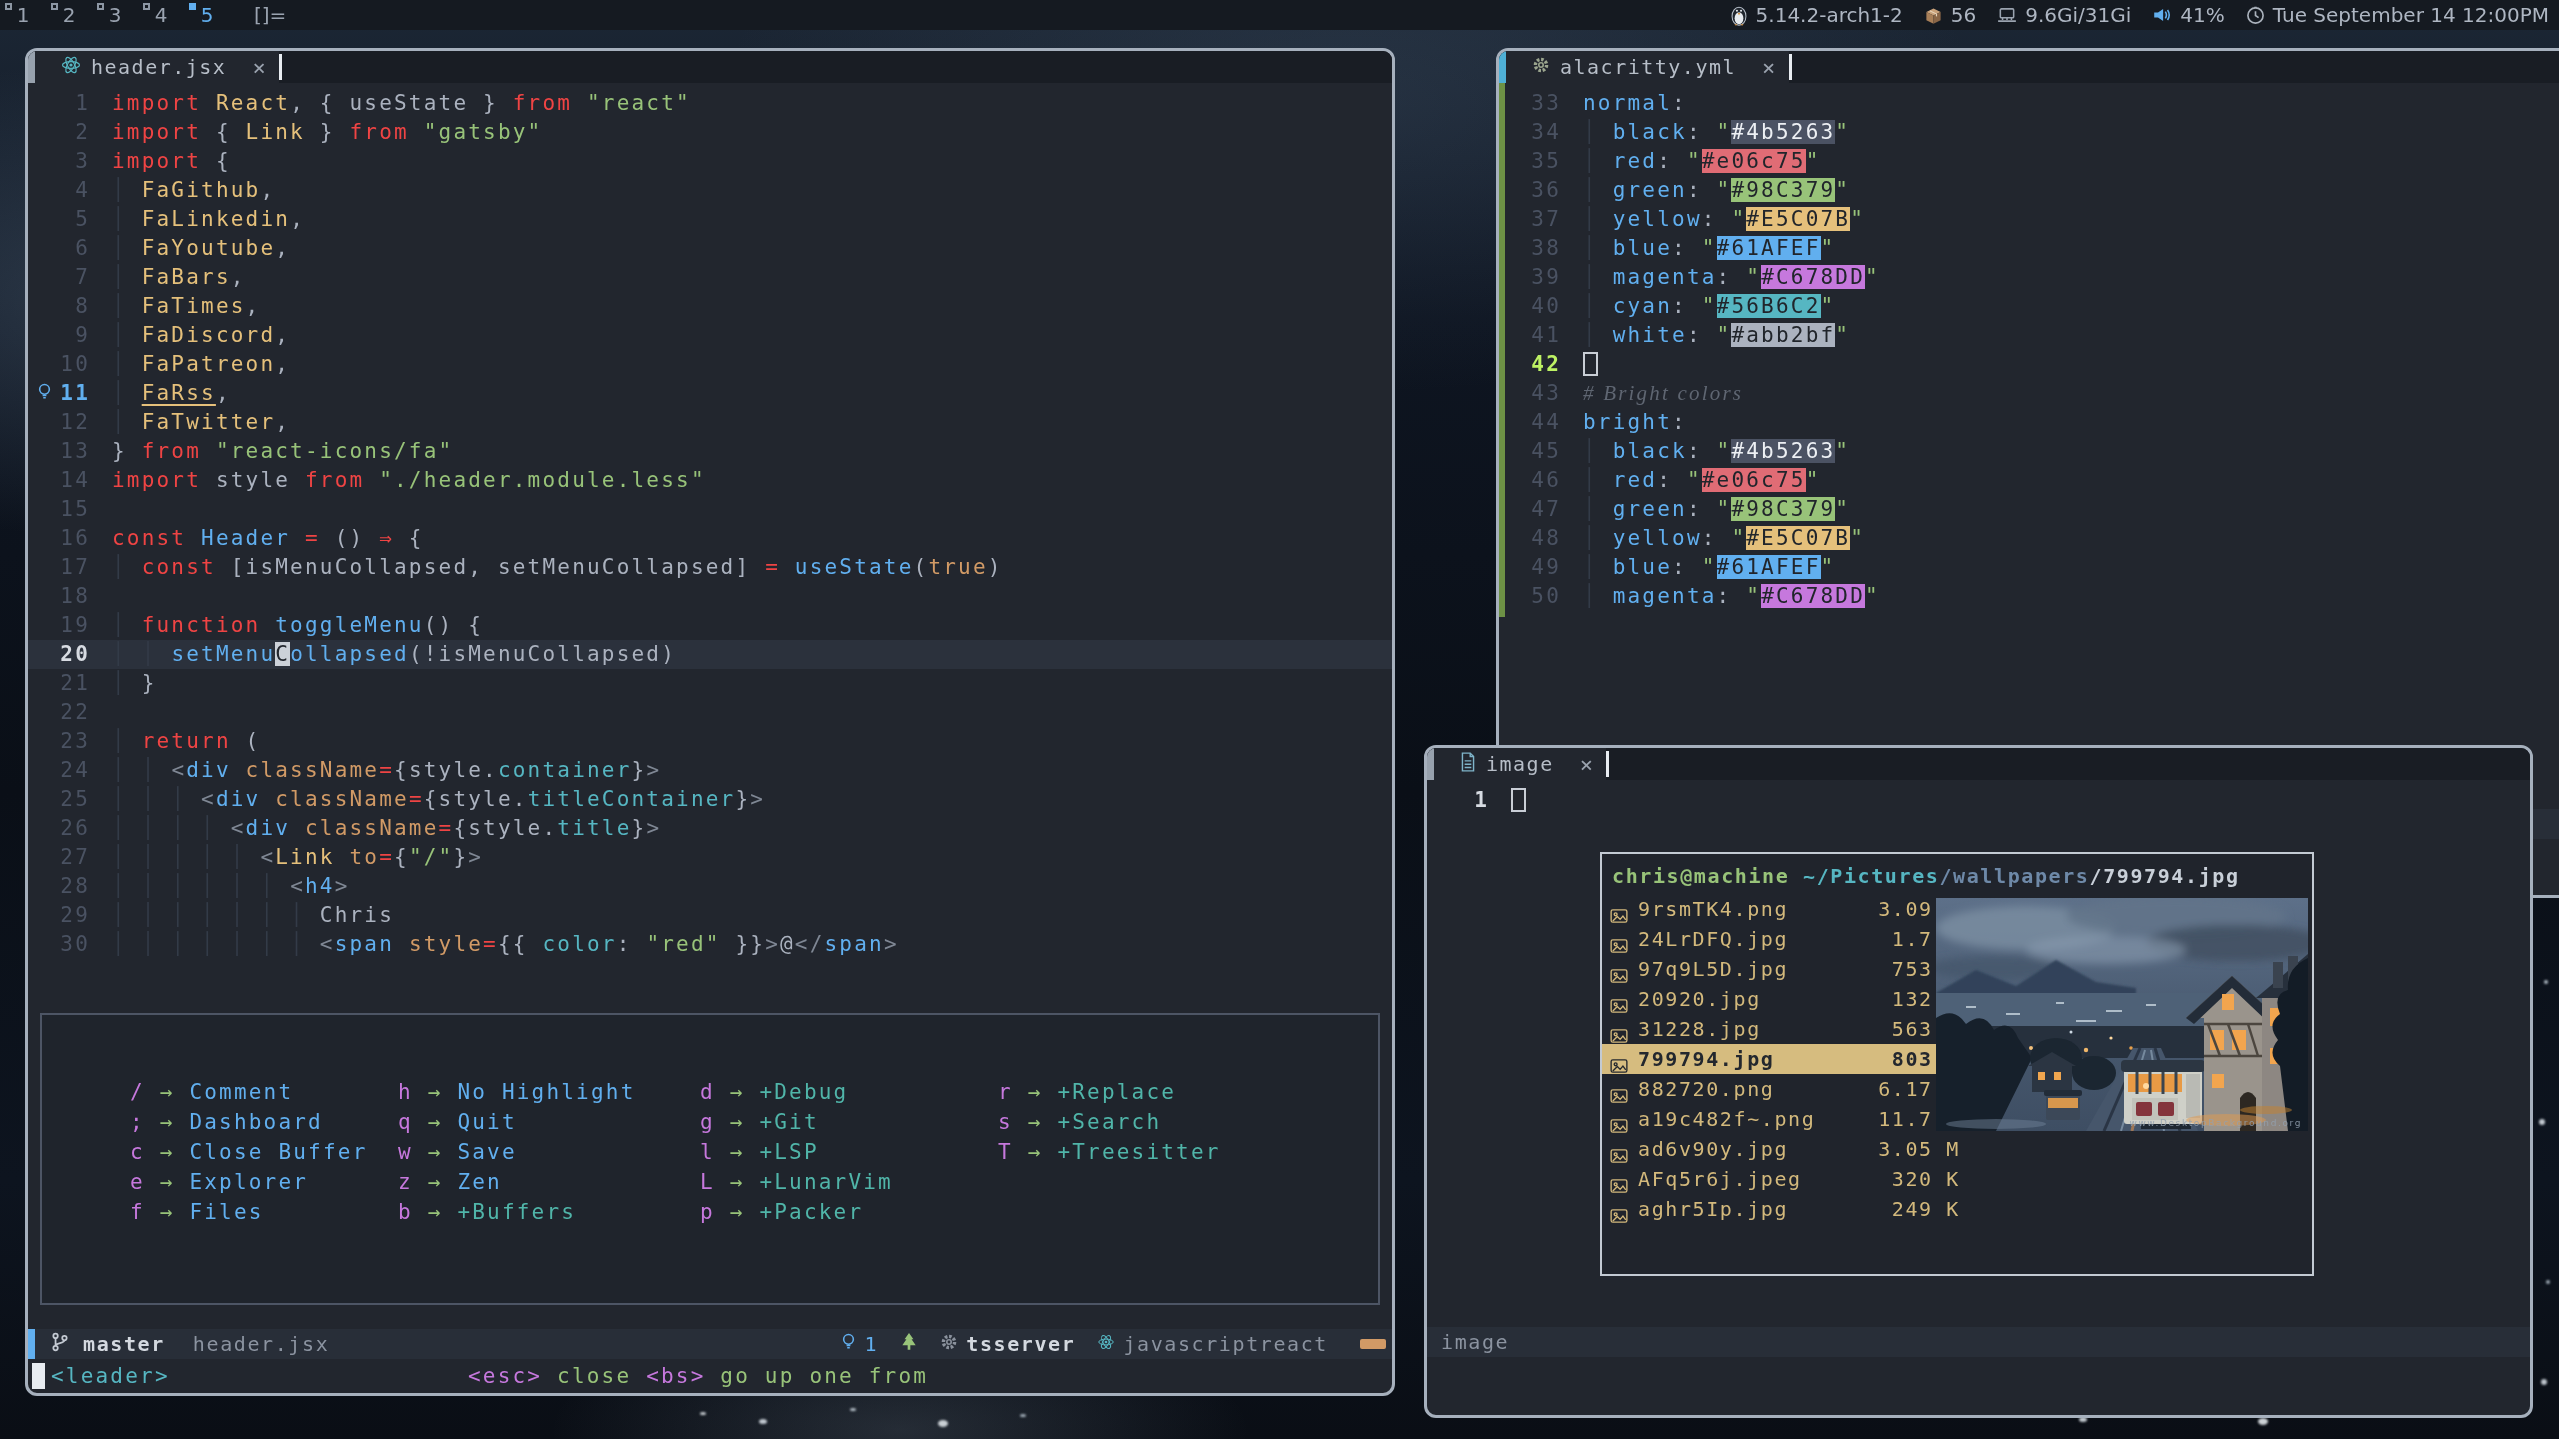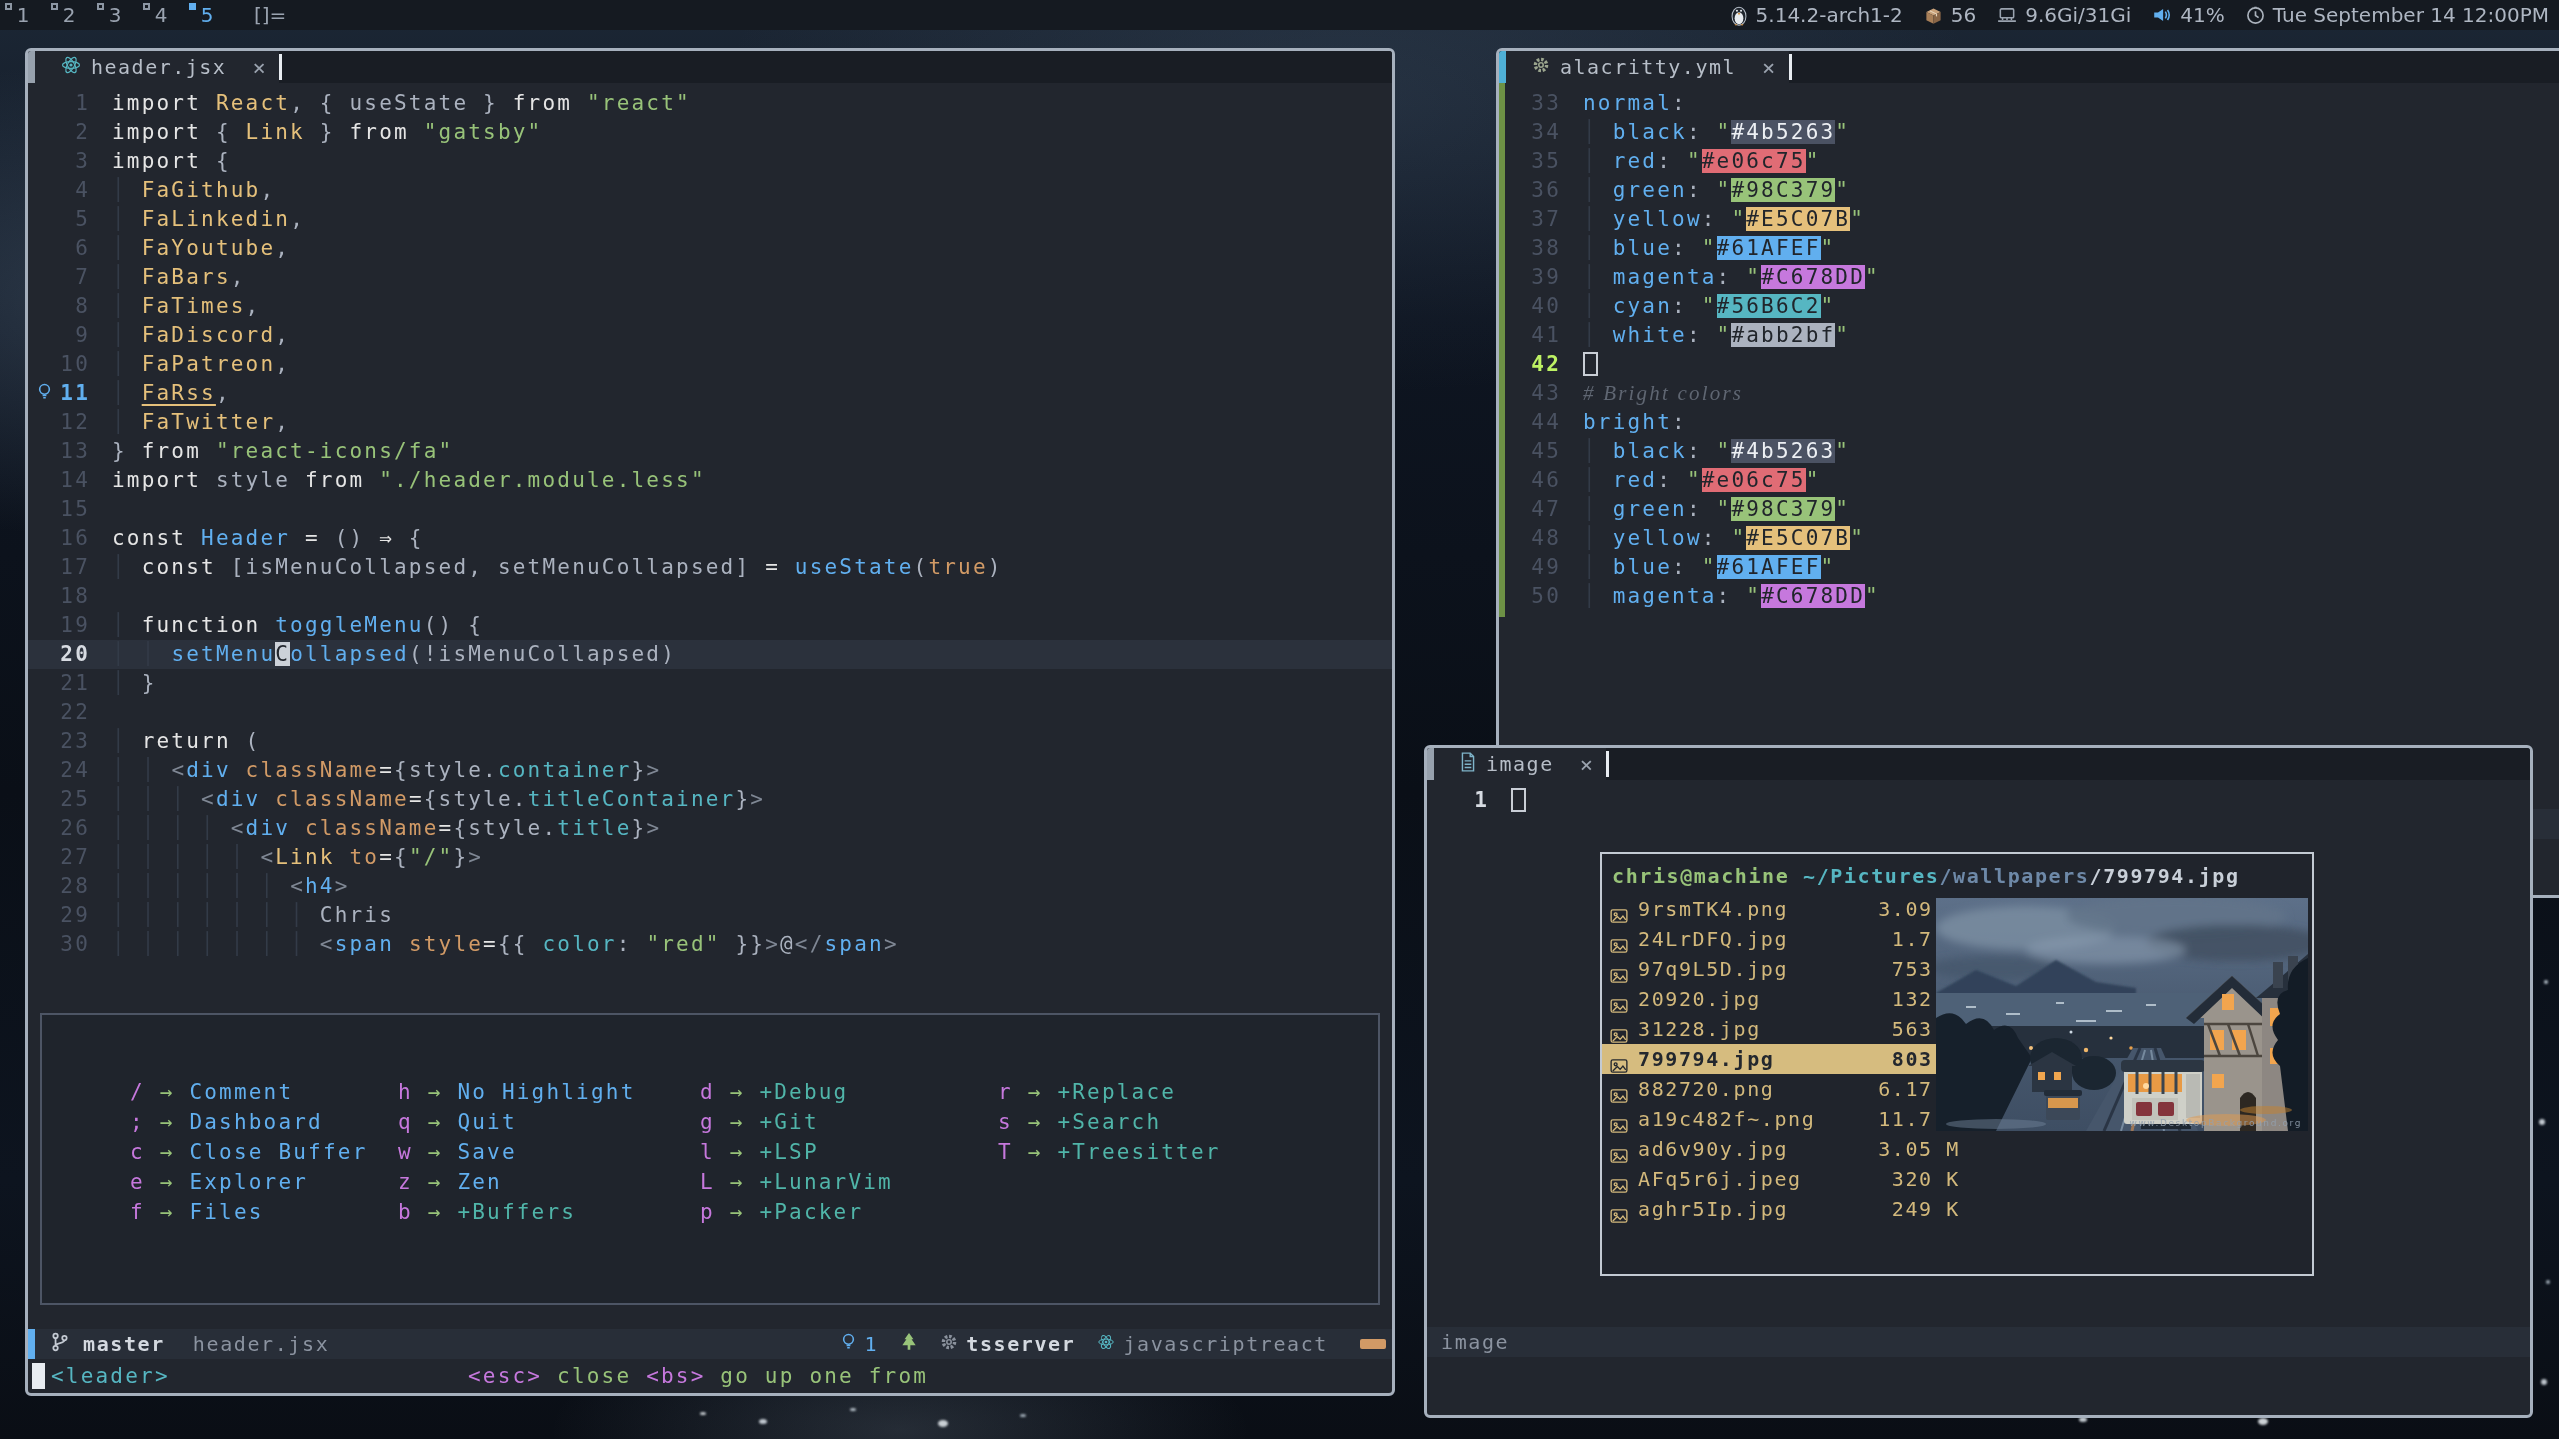"header.jsx" .win { border-radius: 6px -> 12px }
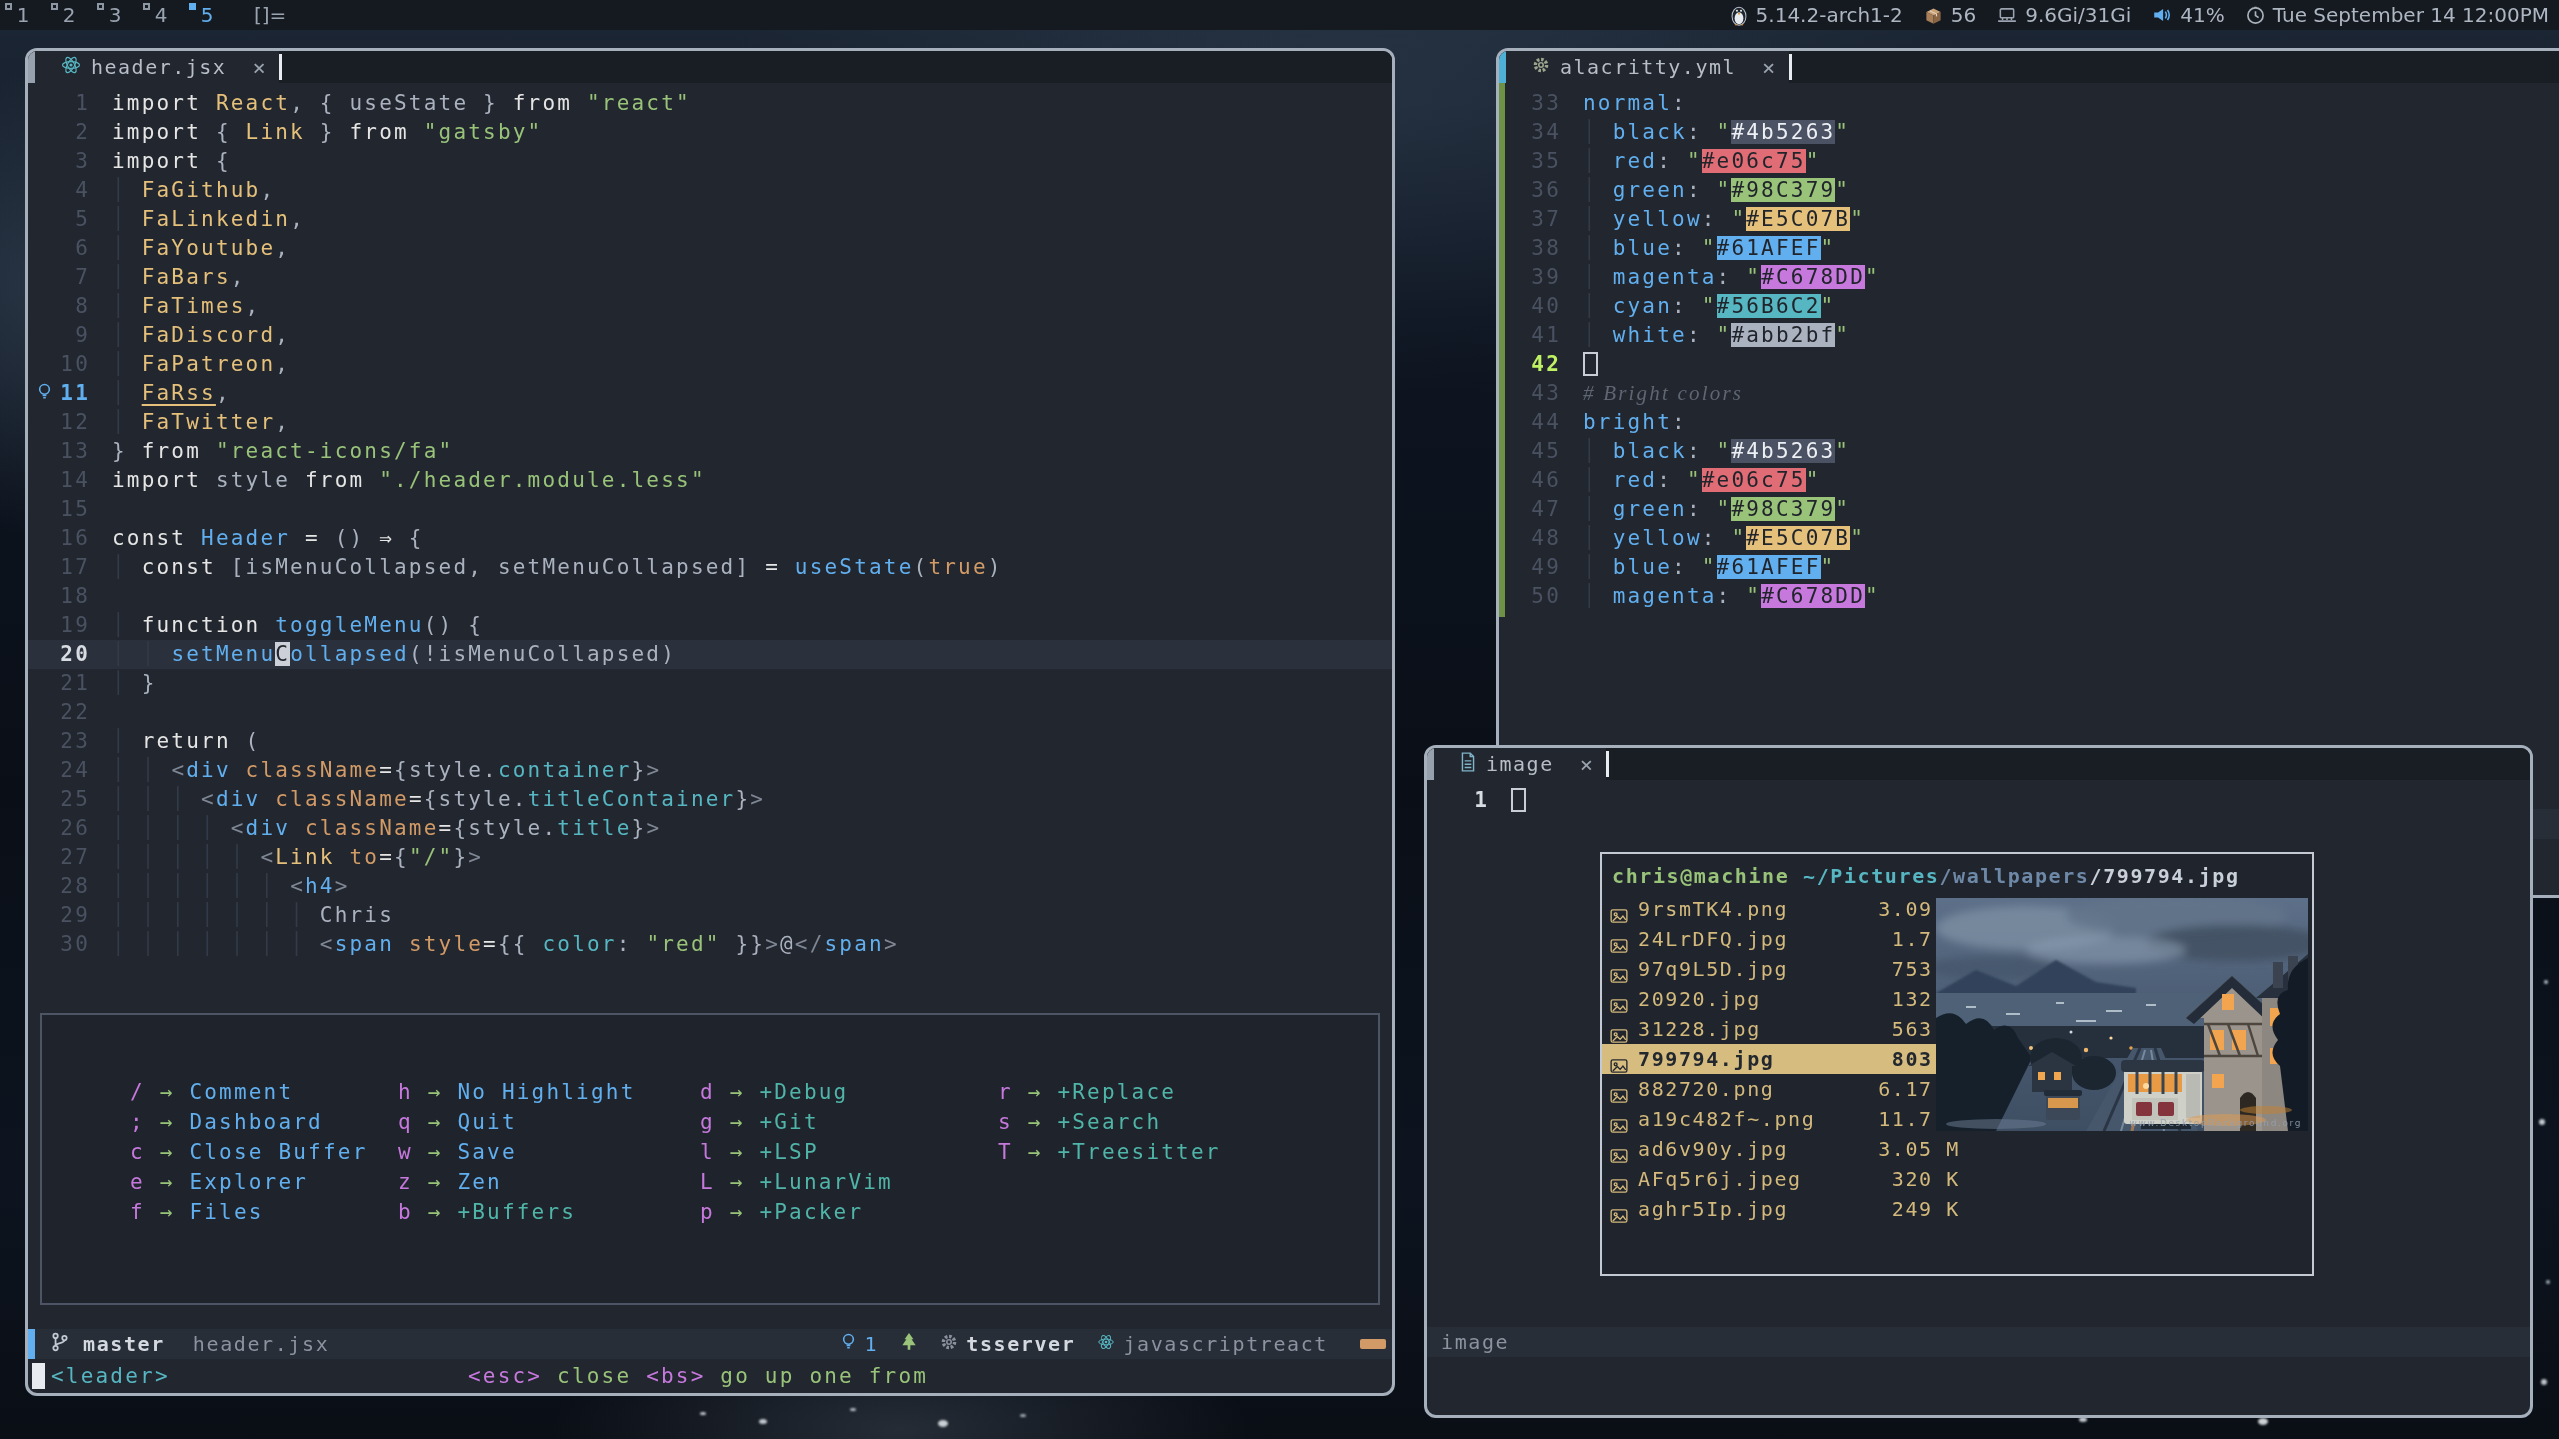"import" .t-kw { color: #e5e5e5 -> #ef4444 }
